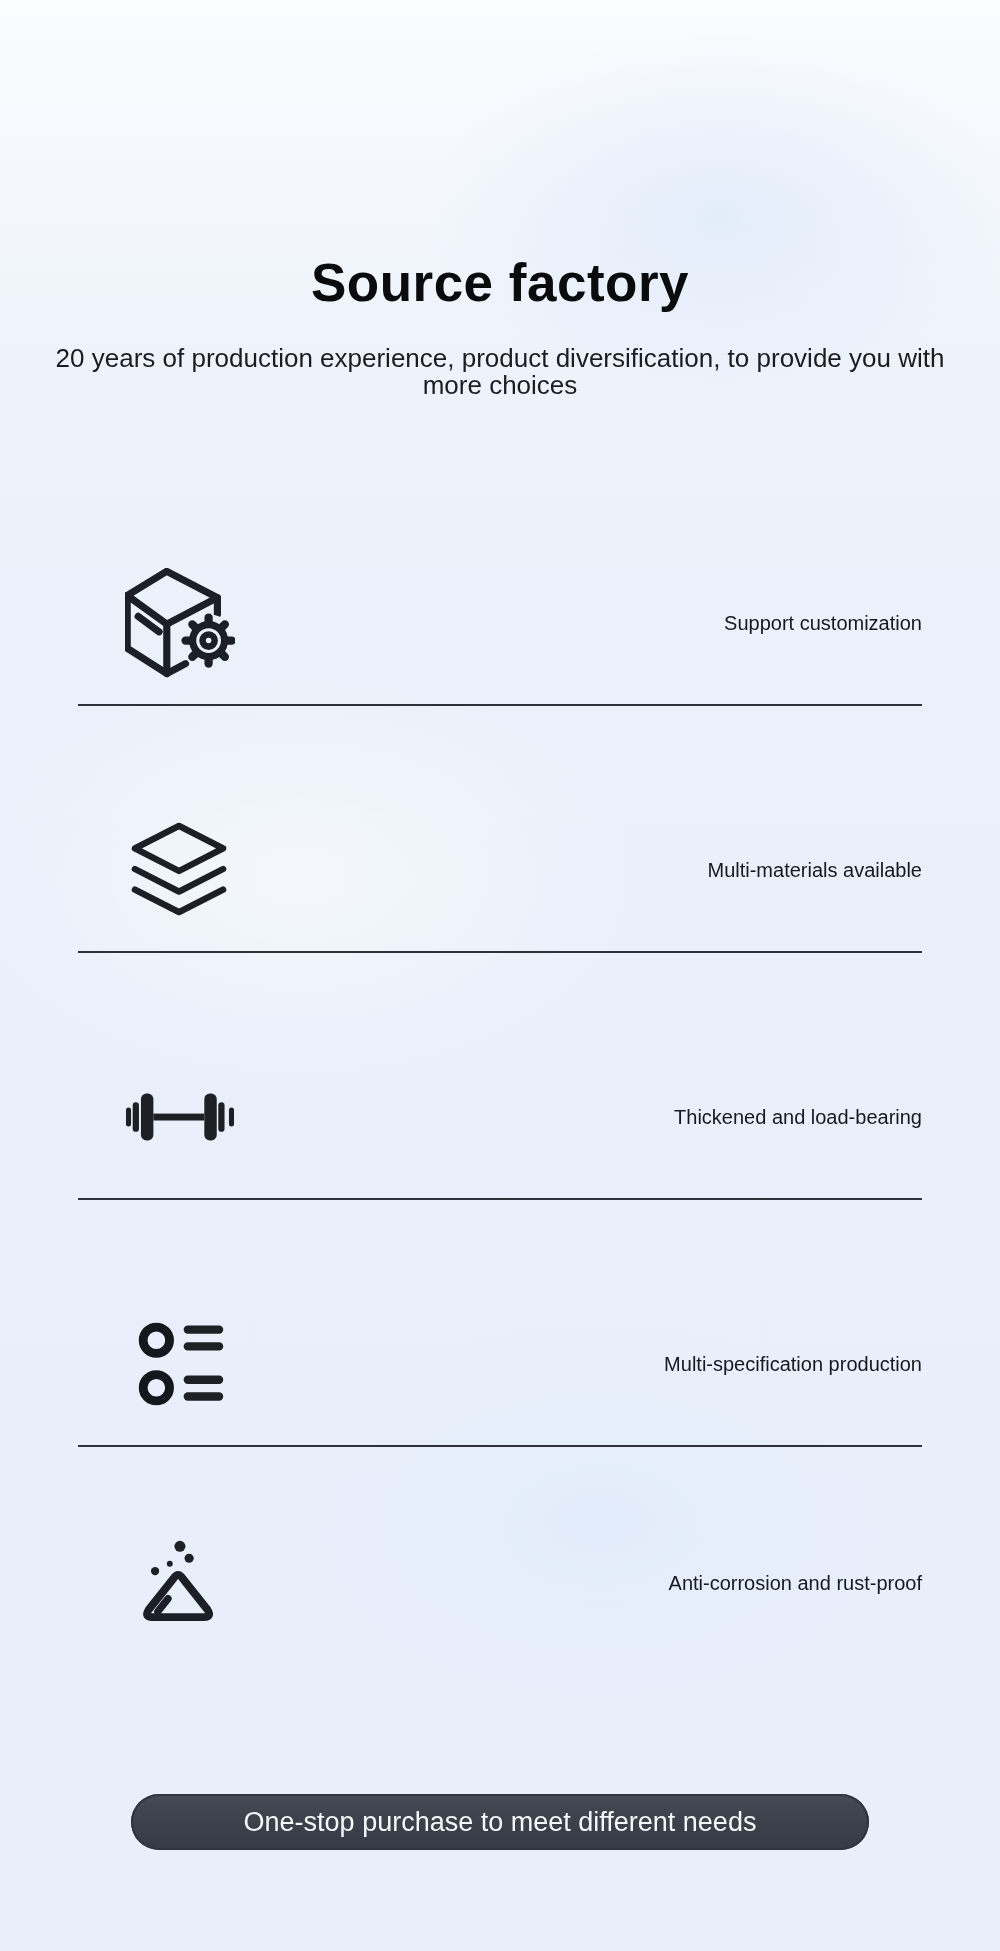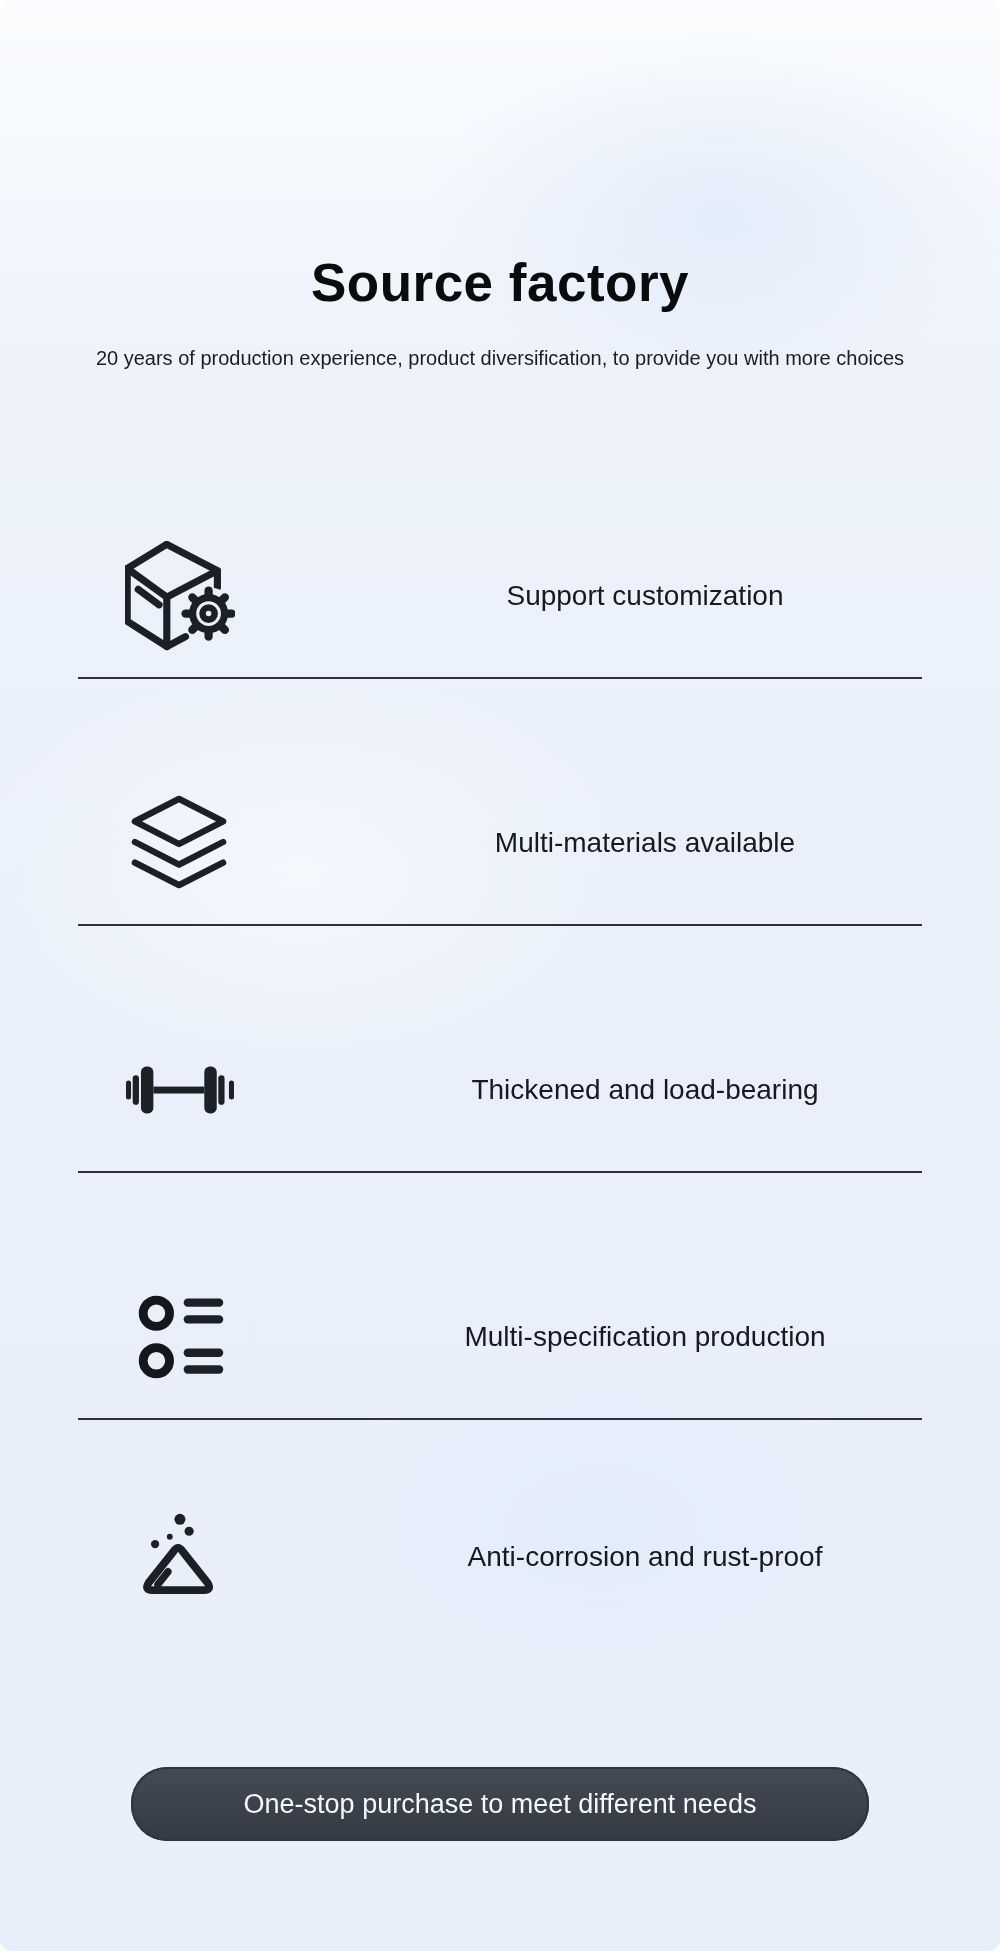"Source factory" .canvas { border-radius: 12px -> none }
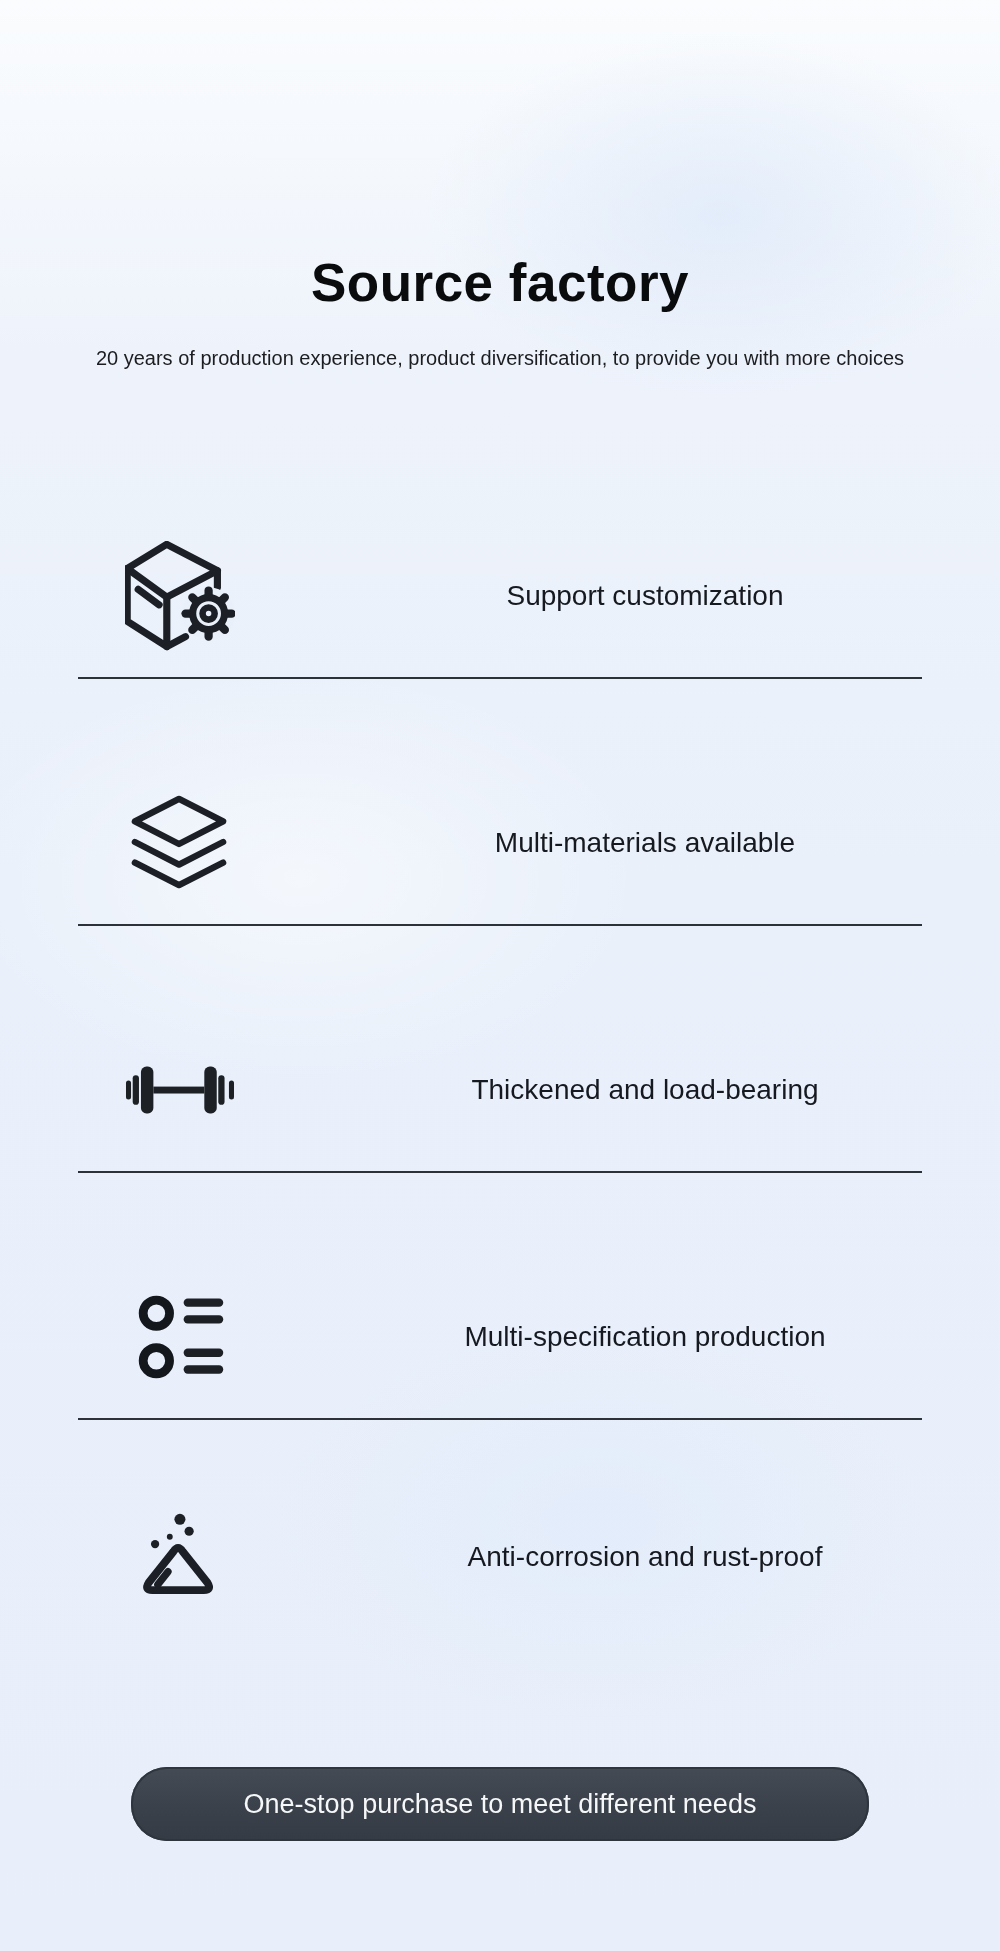"20 years of production experience," .subtitle { font-size: 20px -> 26px }
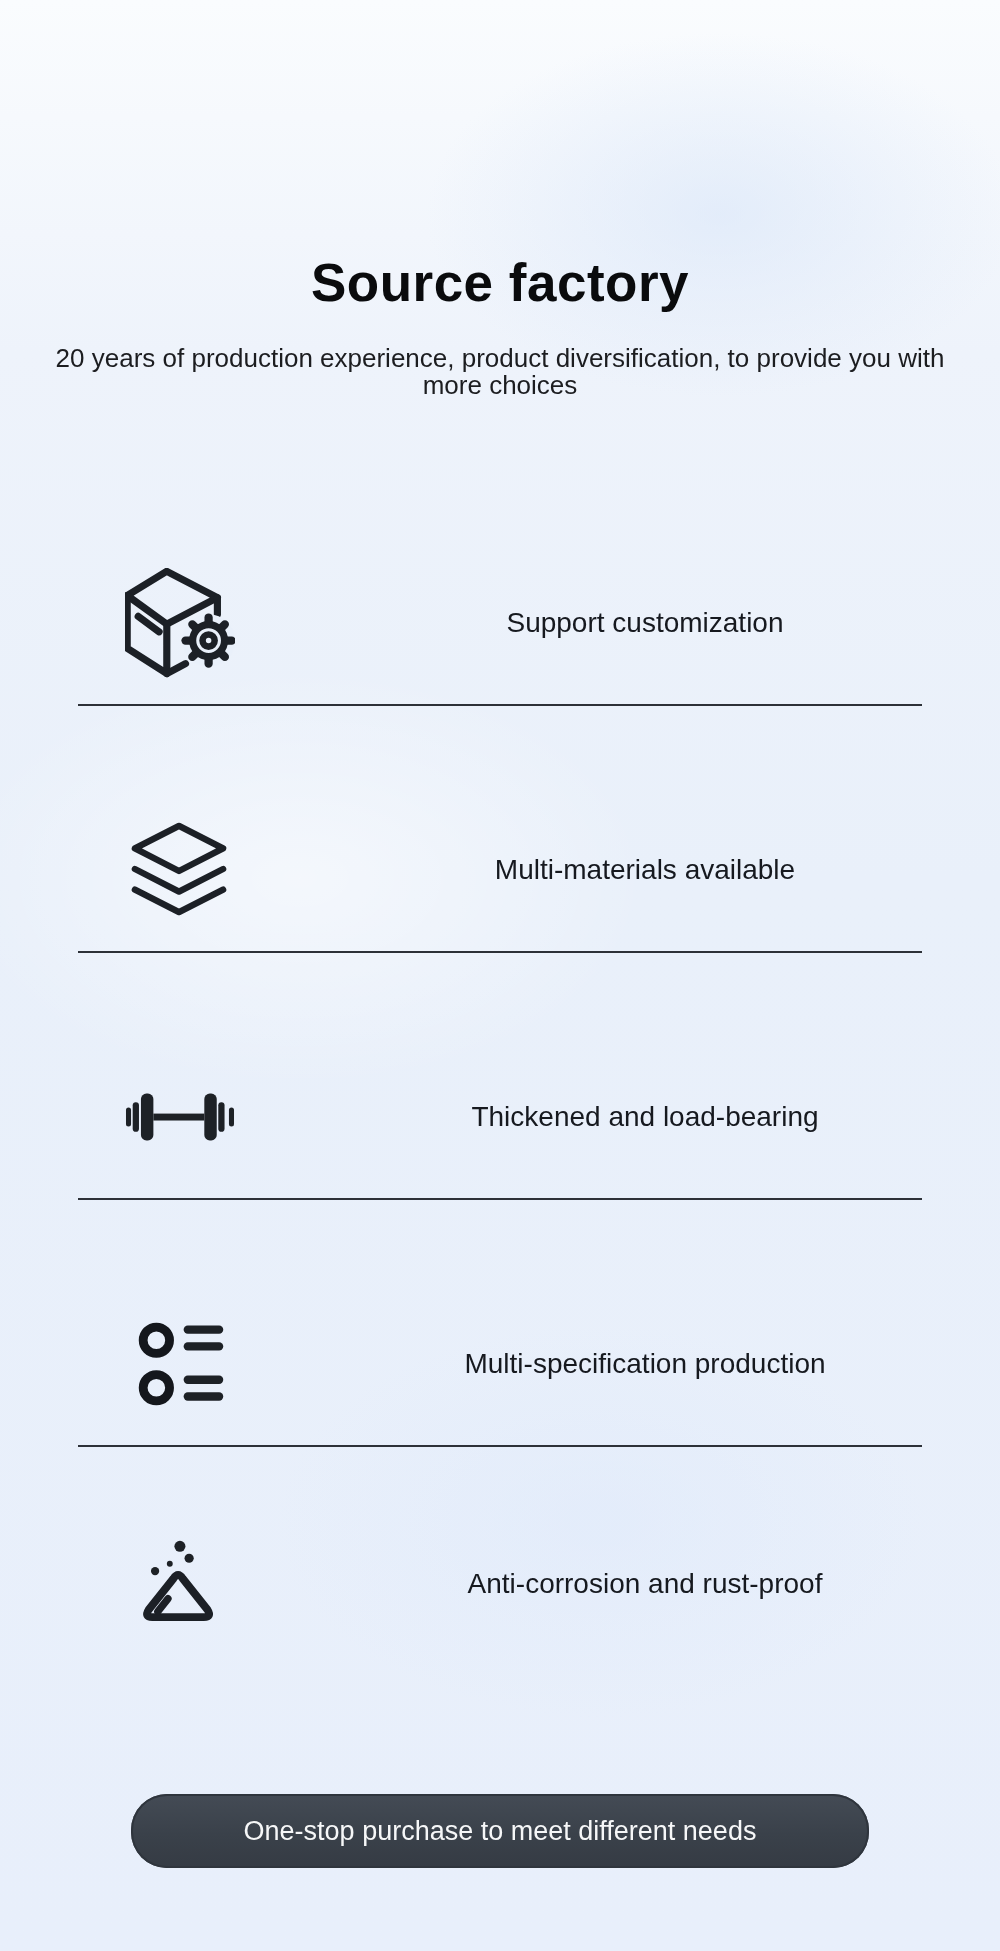"Support customization" .label-cell { font-size: 28px -> 20px; text-align: center -> right }
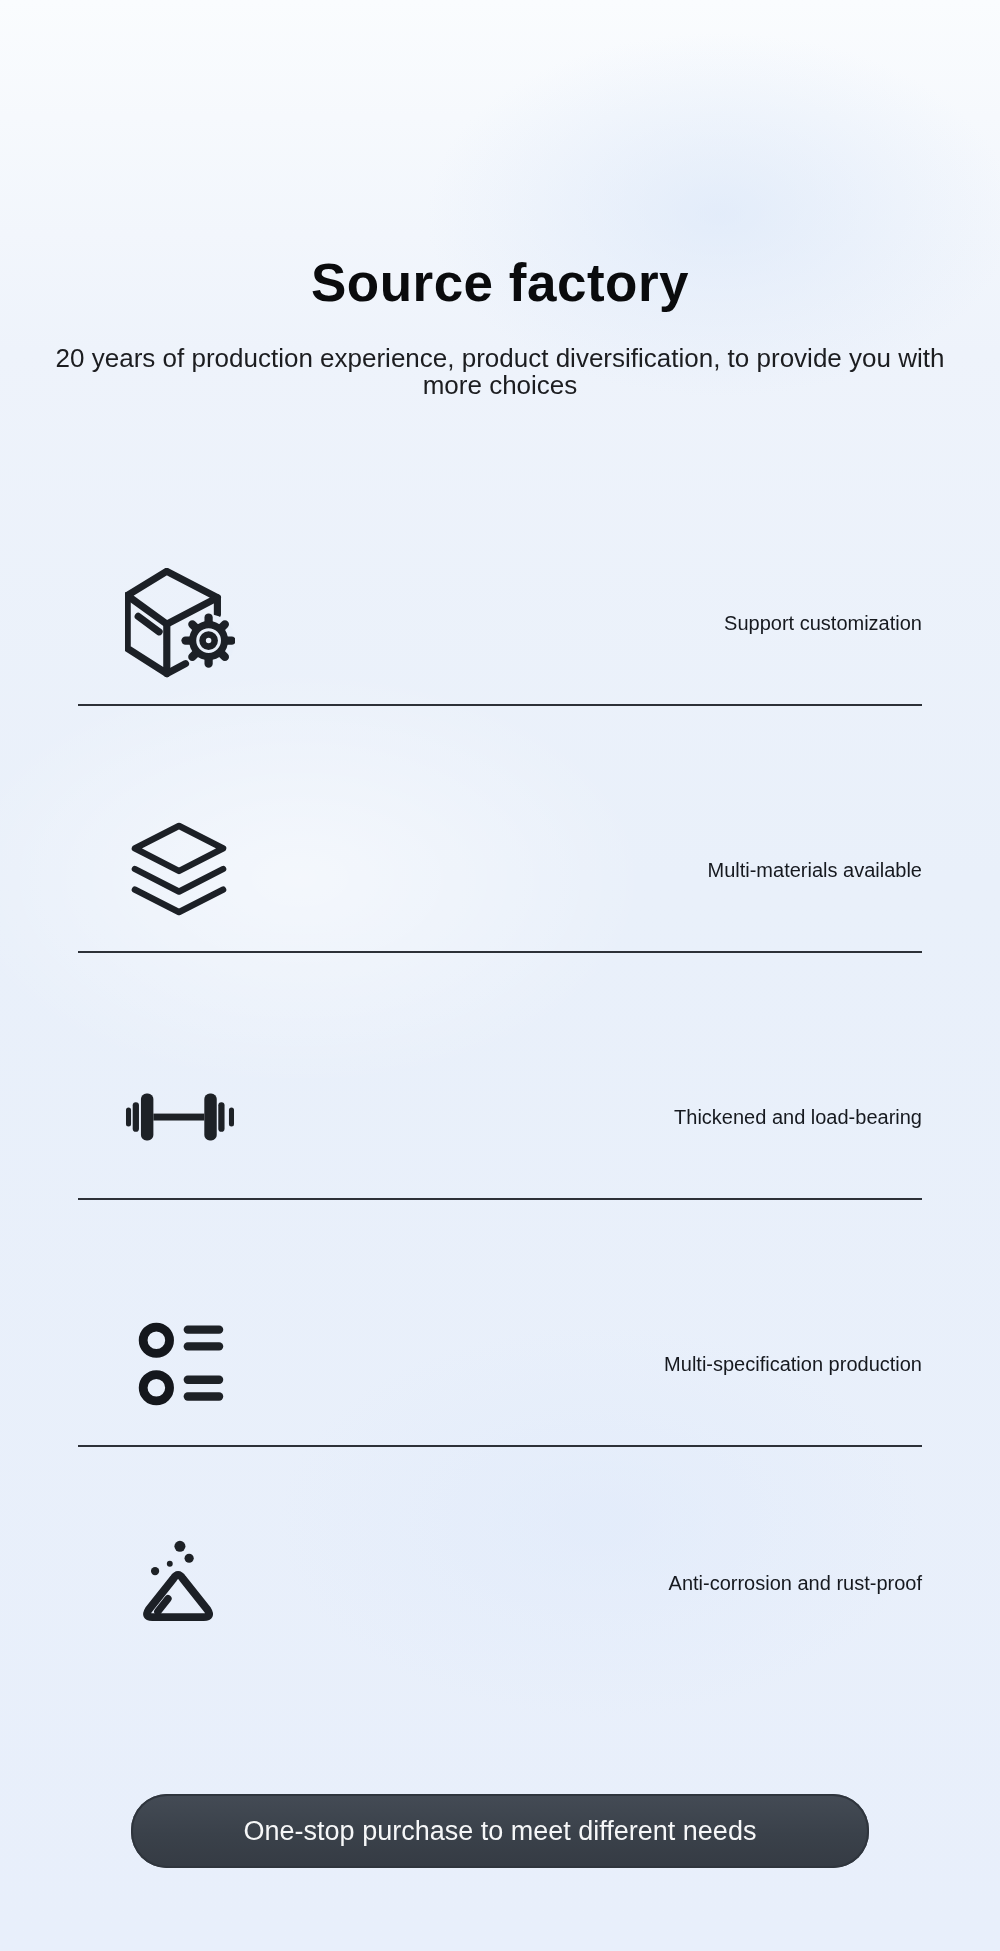"One-stop purchase to meet different" .cta { height: 74px -> 56px }
